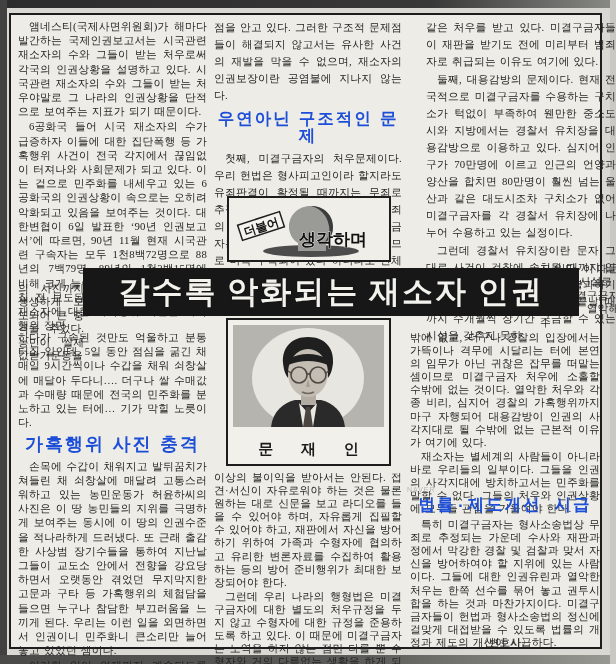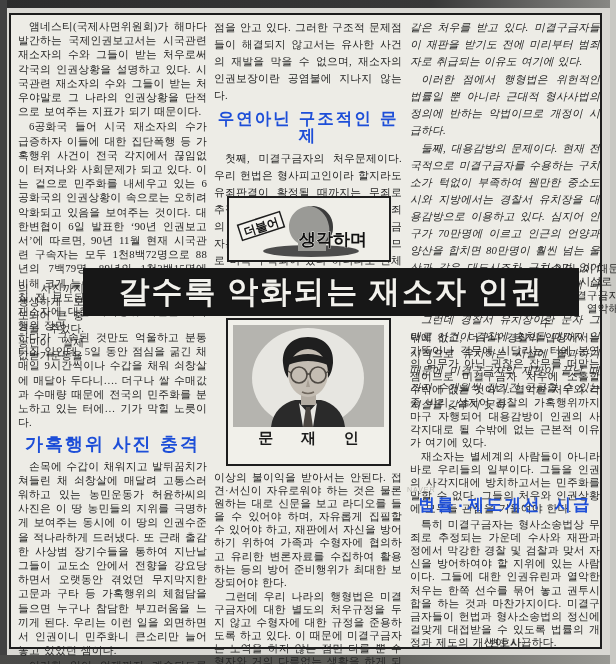"같은 처우를 받고 있다. 미결구금자들이" div.tb { font-style: italic -> none; left: 410px -> 426px }
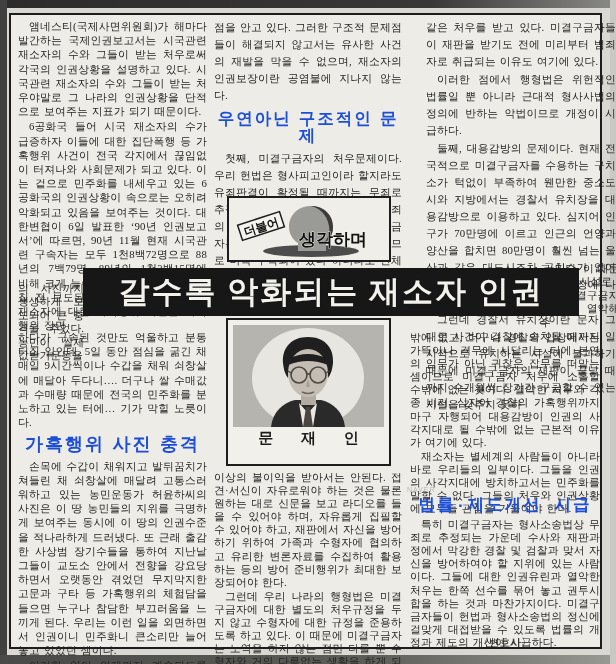"이러한 점에서 행형법은 위헌적인 법률일" p.ind { html: <p>이러한 점에서 행형법은 위헌적인 법률일 뿐 아니라 근대적 형사사법의 정의에 반하는 악법이므로 개정이 시급하다.</p> -> none }
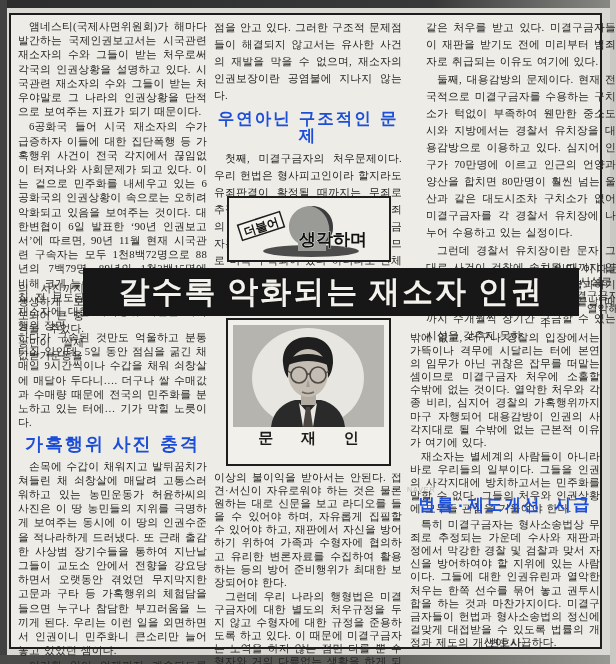"문 재 인" .photo-caption { margin-top: 2px -> 13px }
